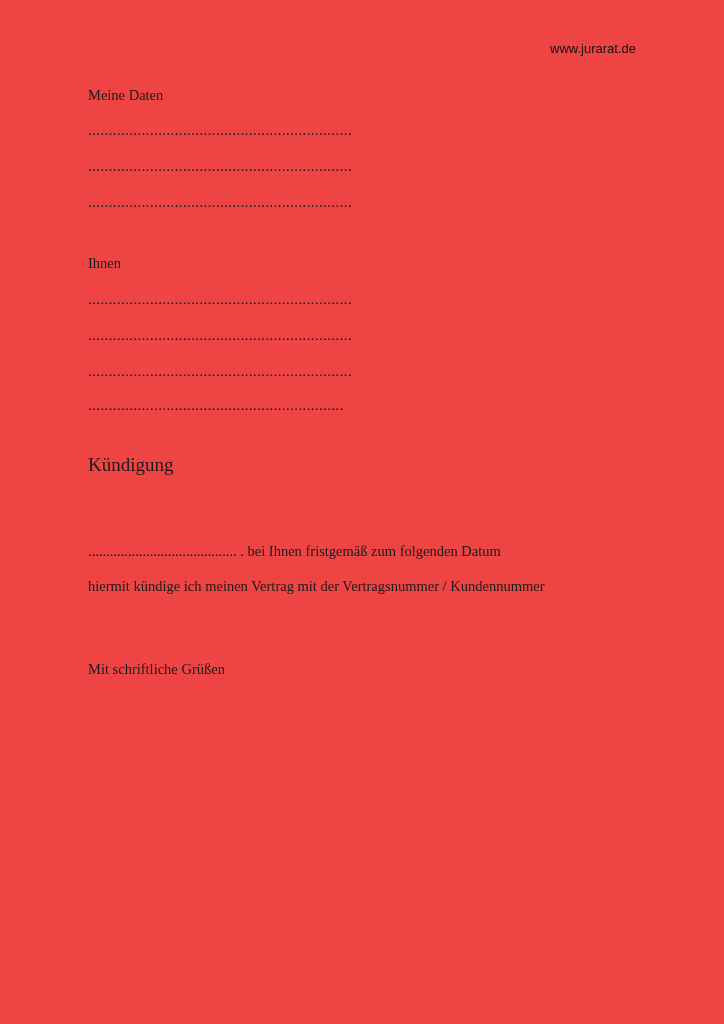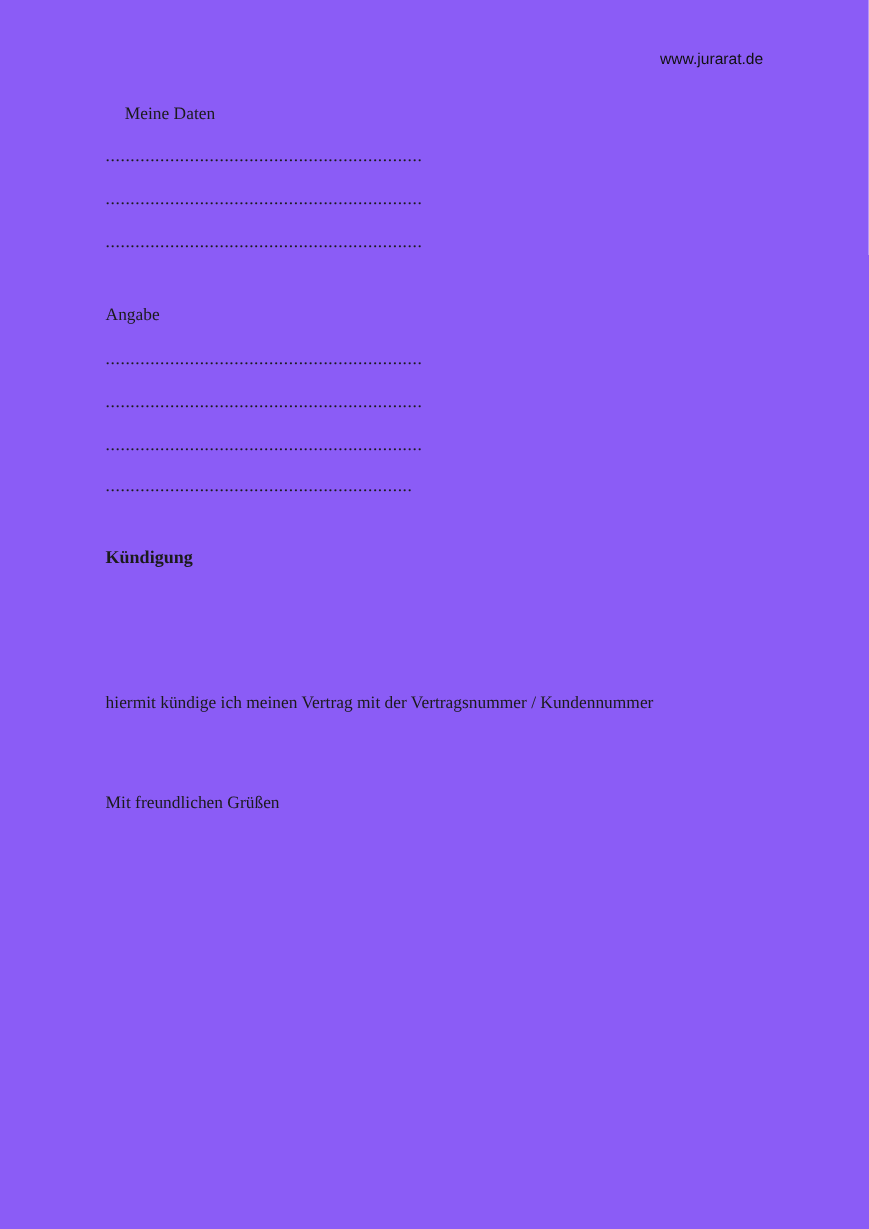"www.jurarat.de" .page { background: #8b5cf6 -> #ef4444 }
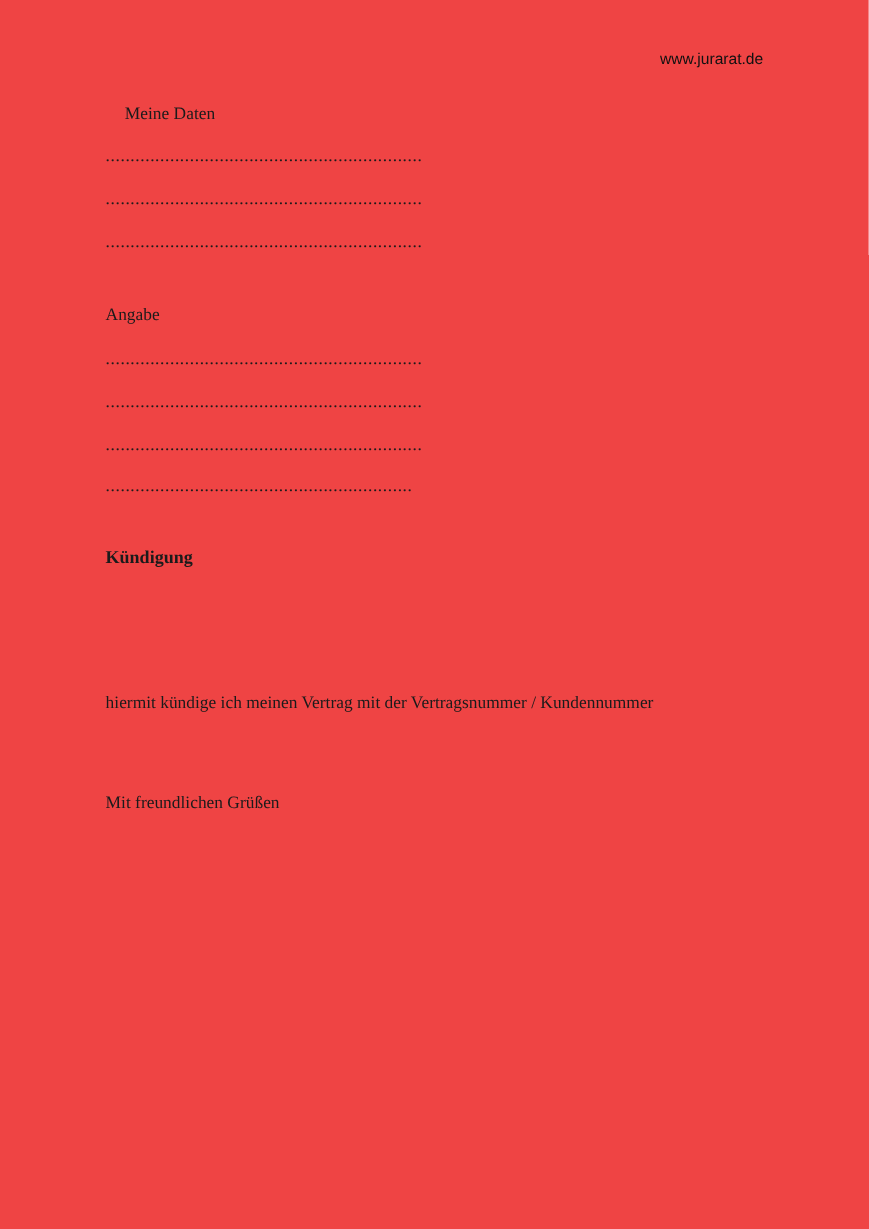"Meine Daten" .sender-label { margin-left: 16px -> none }
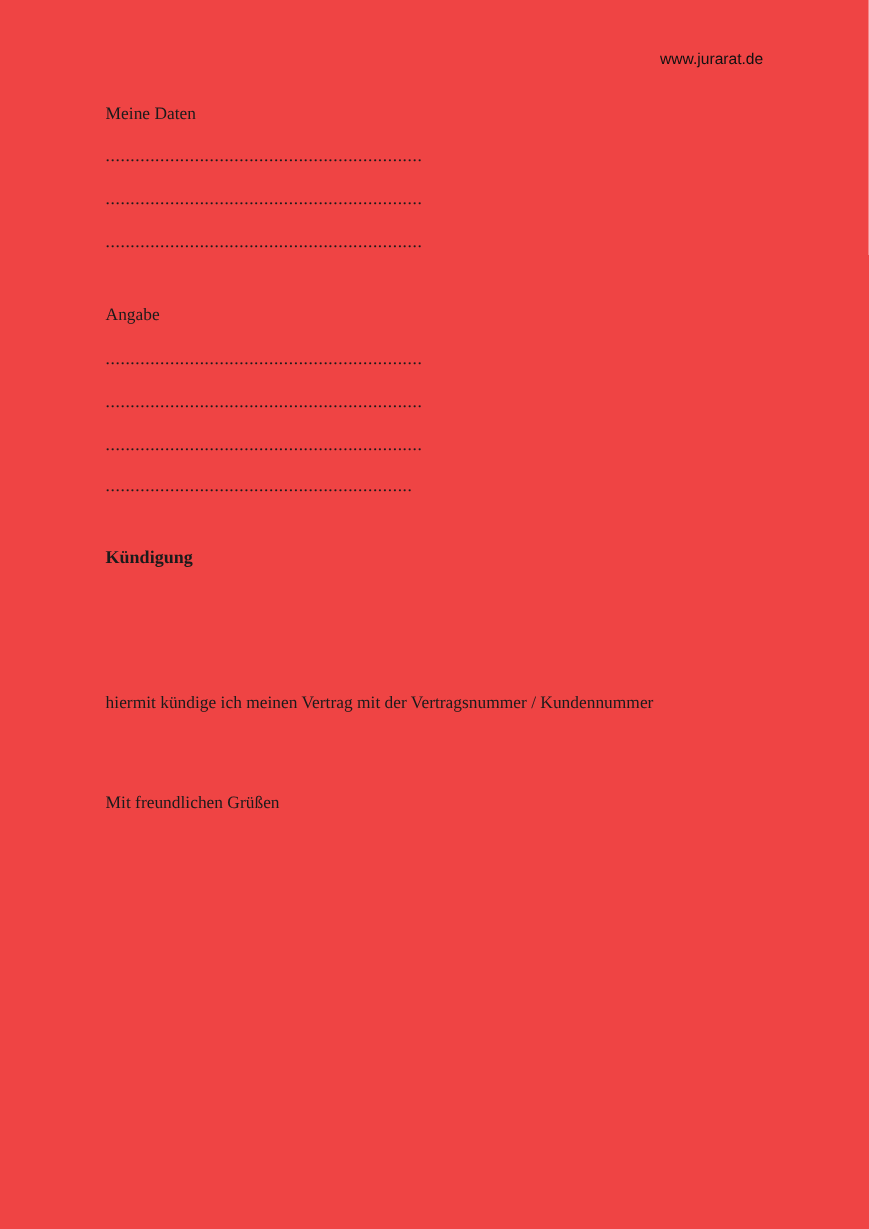"Angabe" div.abs { text: Angabe -> Ihnen }
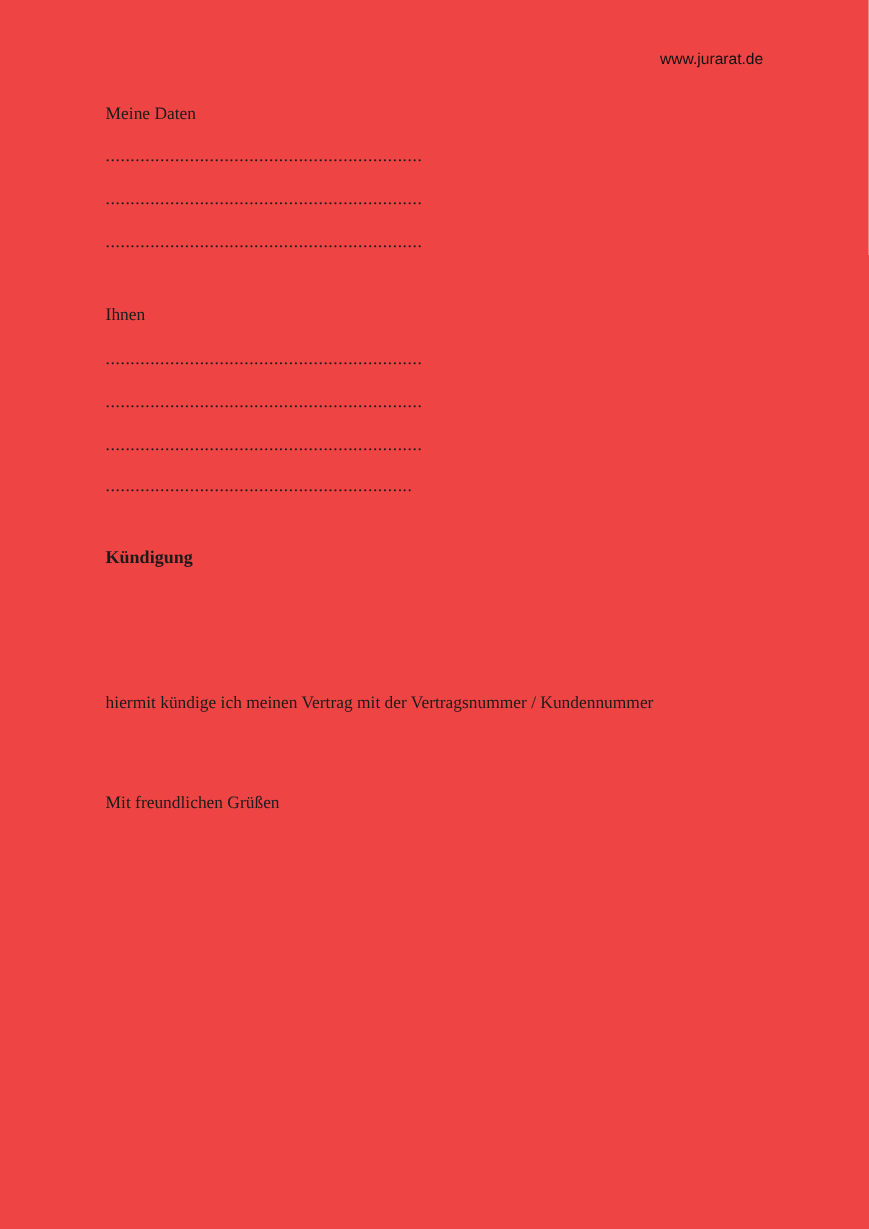"Kündigung" .subject { font-size: 15px -> 19px; font-weight: bold -> normal }
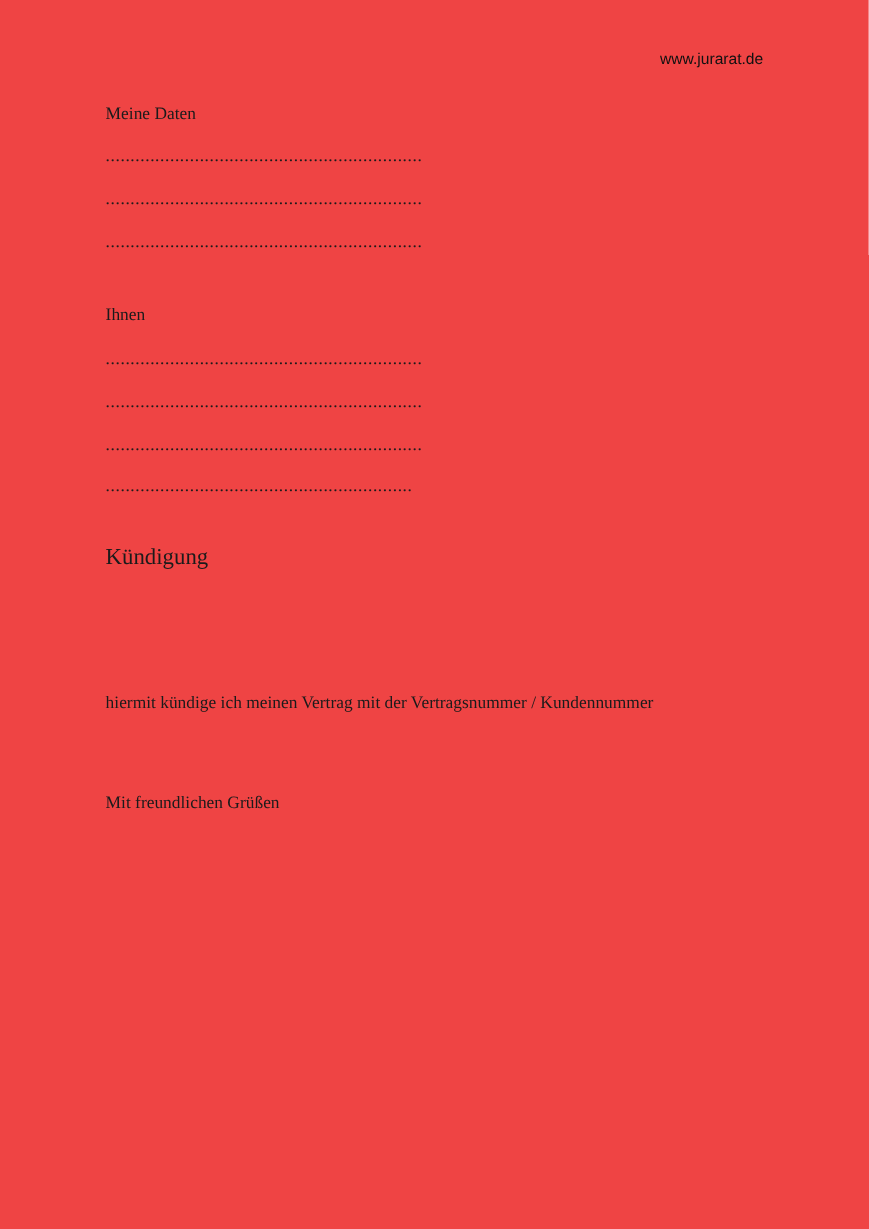"......................................... . bei" div.abs { html: none -> <div>......................................... . bei Ihnen fristgemäß zum folgenden Datum</div> }
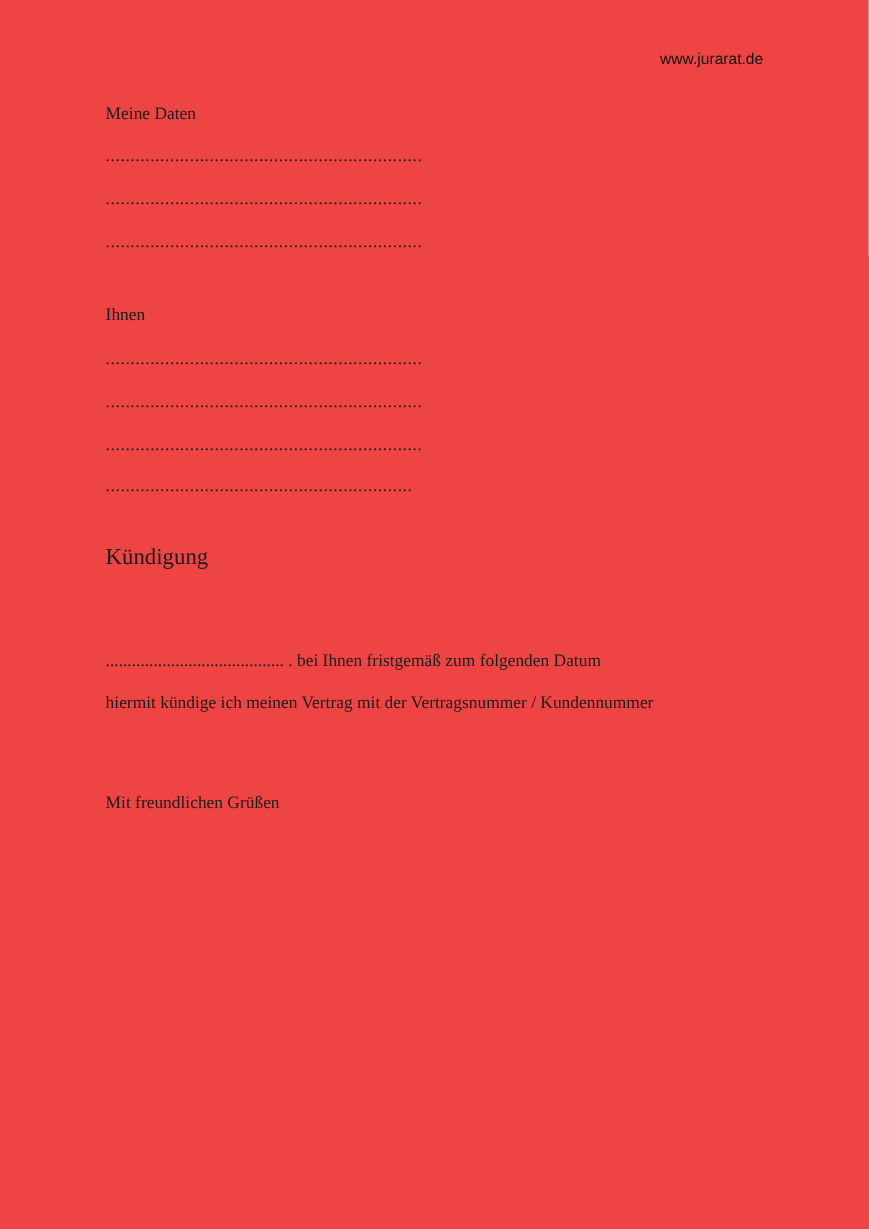"Mit freundlichen Grüßen" div.abs { text: freundlichen -> schriftliche }
